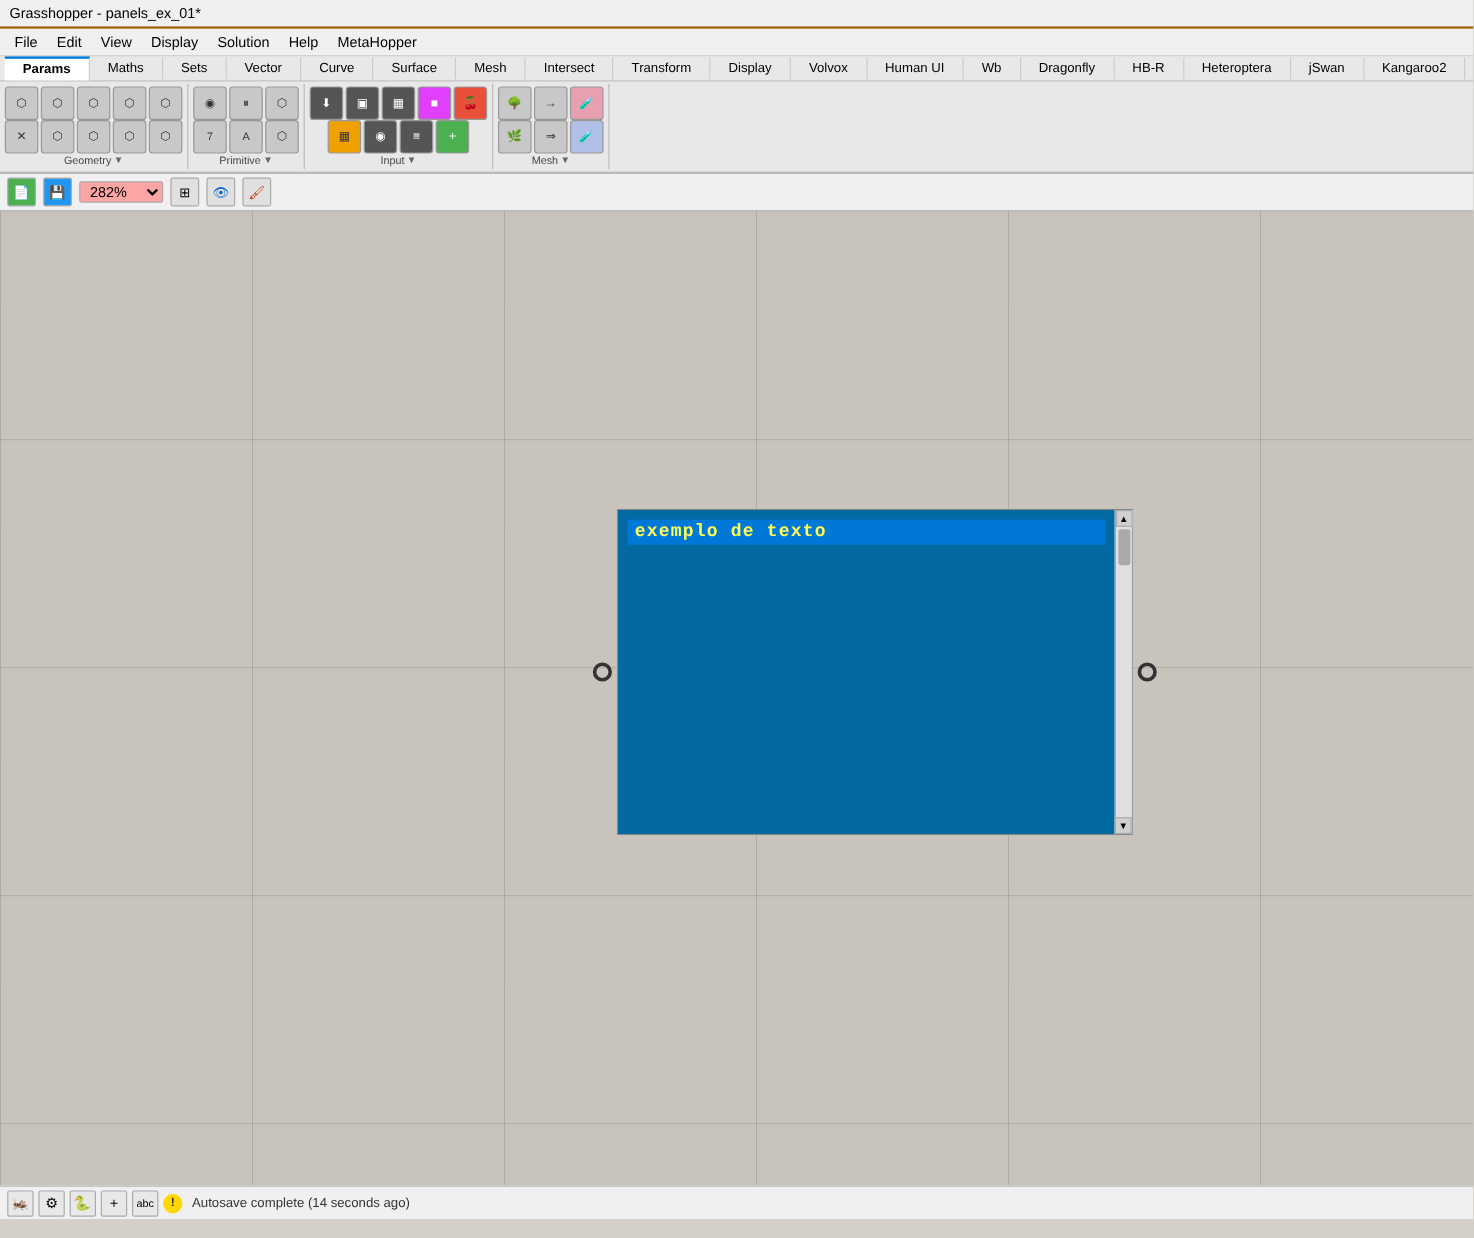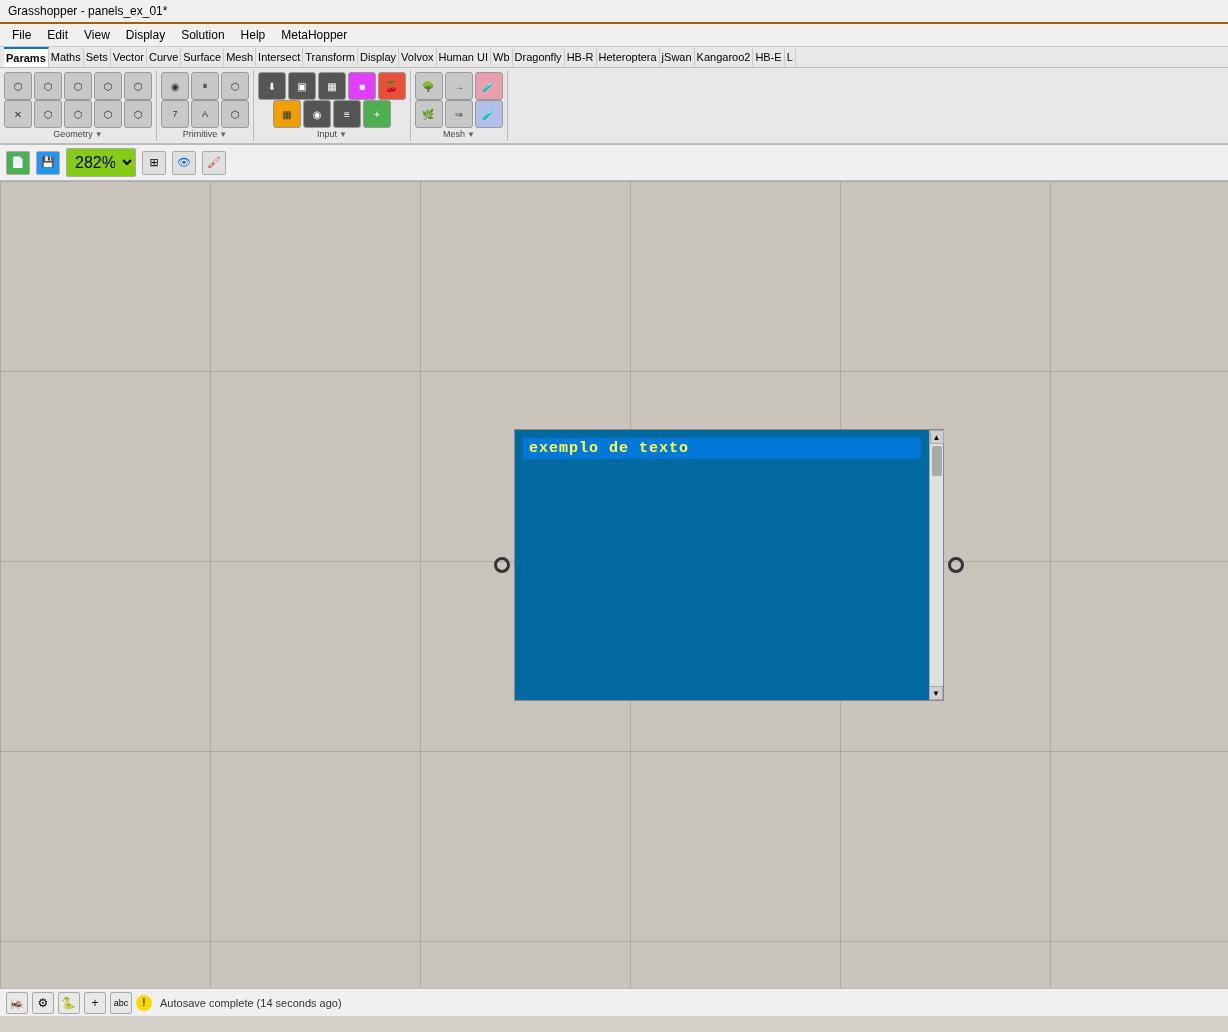"Params" .tab-item { padding: 3px 2px -> 3px 15px }
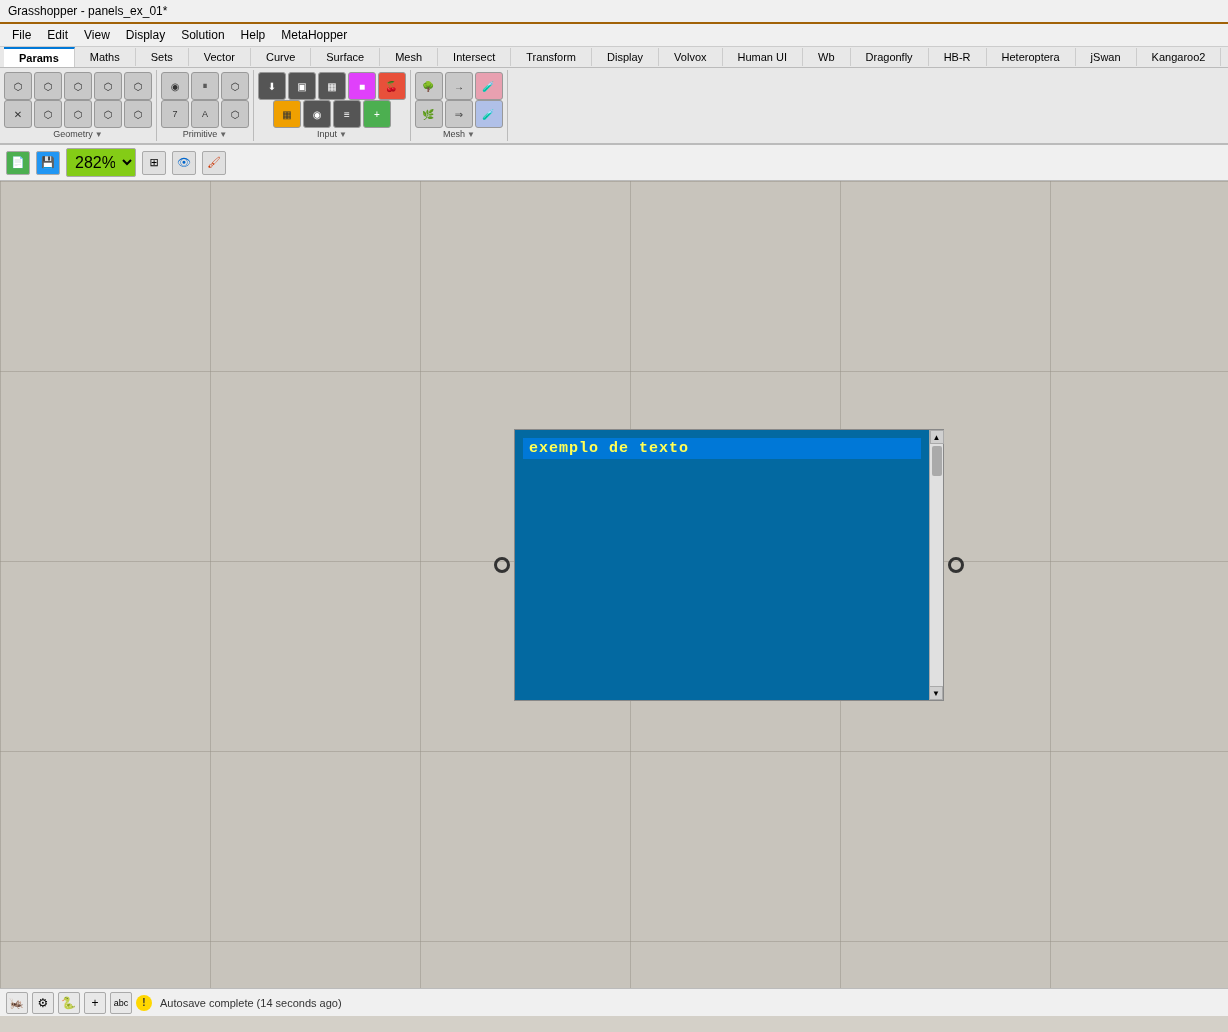"Geometry" .toolbar-group-label { align-items: center -> flex-start }
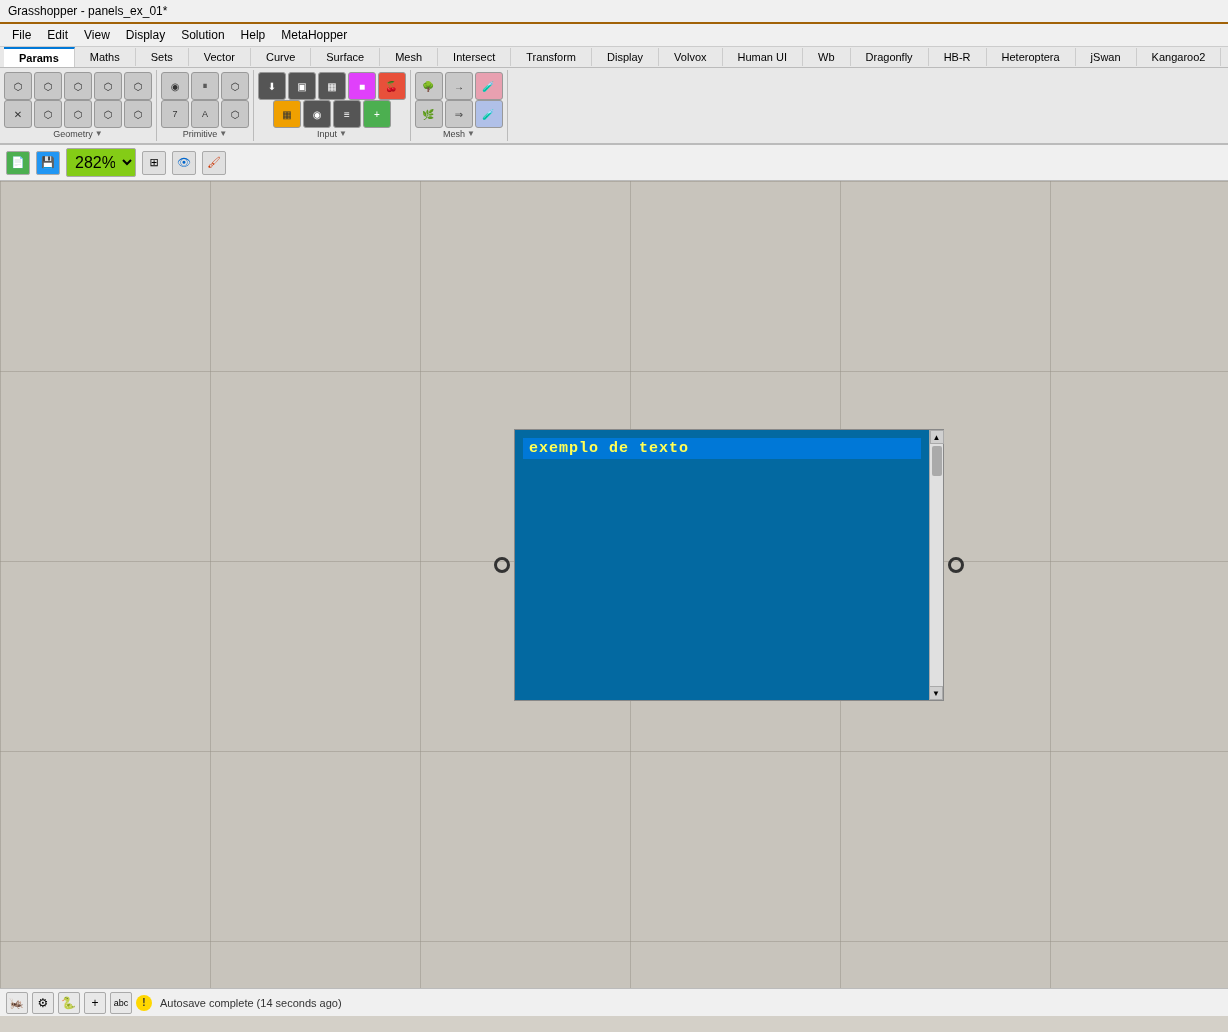"282%" .zoom-select { background: #84cc16 -> #fca5a5; font-size: 16px -> 12px; height: 29px -> 18px }
